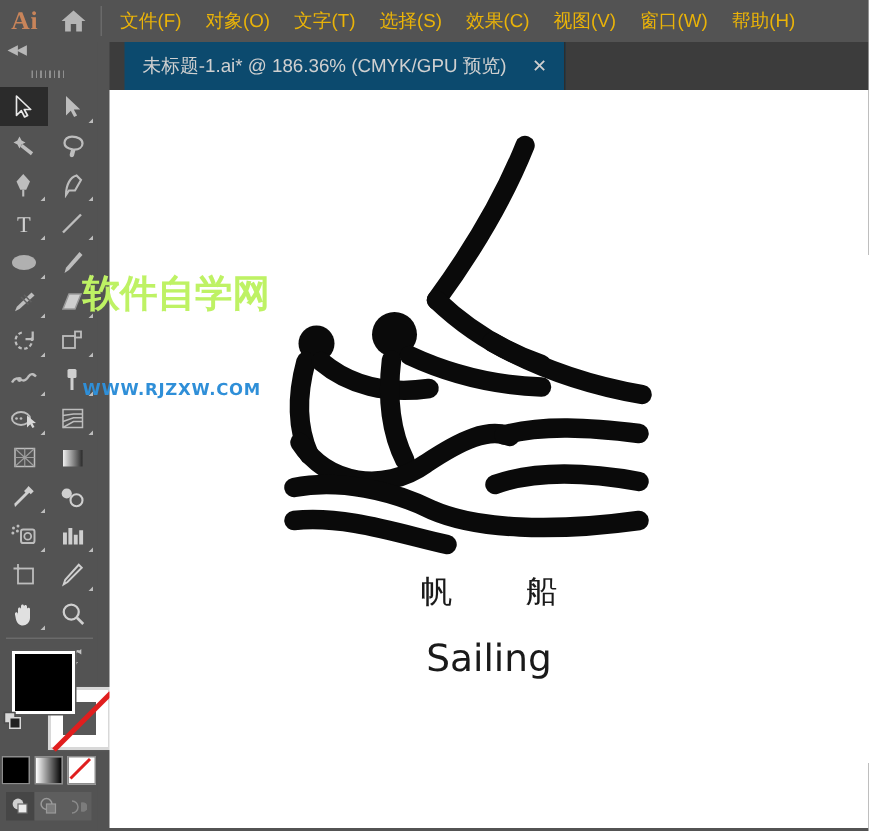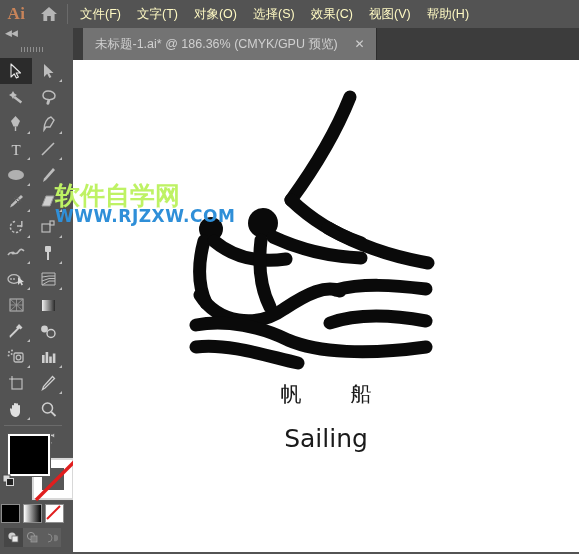"文件(F)" .menu-item { color: #fef9c3 -> #eab308 }
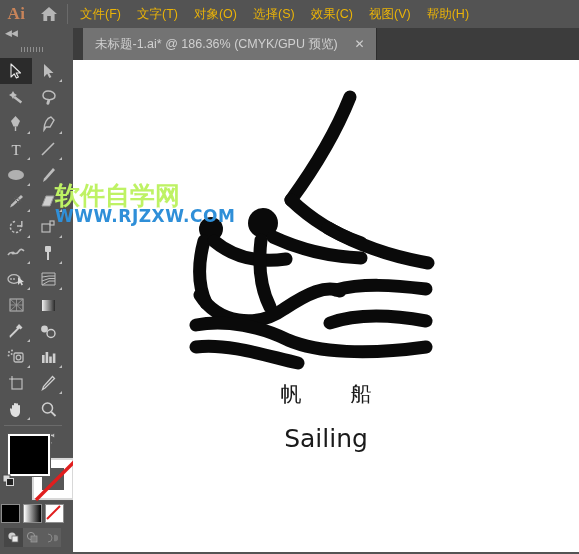"文字(T)" div.menu-item { order: before "对象(O)" -> after "对象(O)" }
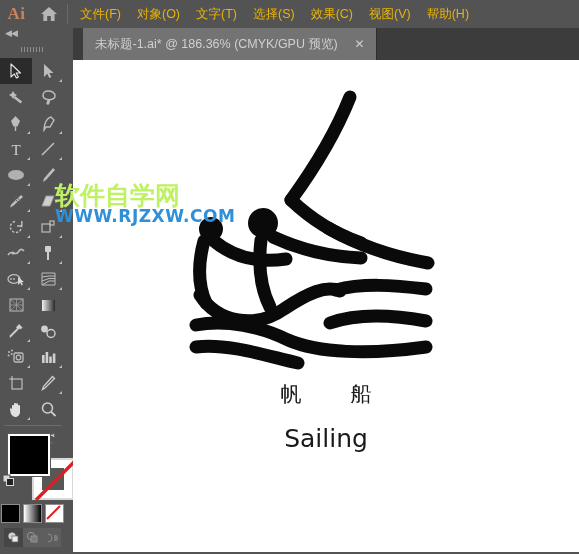"窗口(W)" div.menu-item { html: none -> <div>窗口(W)</div> }
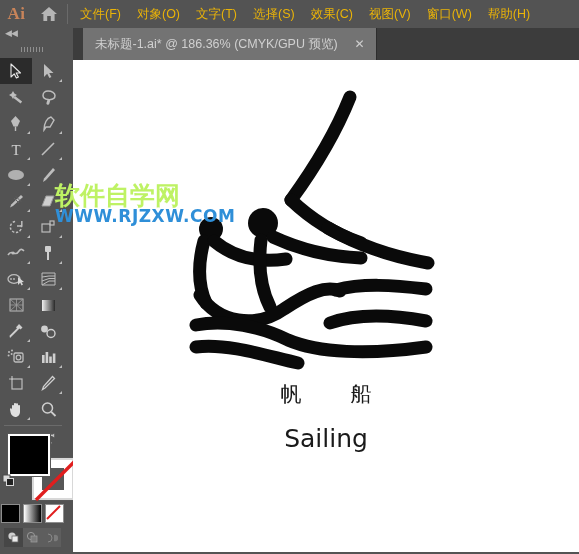"未标题-1.ai* @ 186.36% (CMYK/GPU 预览)" .doc-tab { background: #737373 -> #0c4a6e }
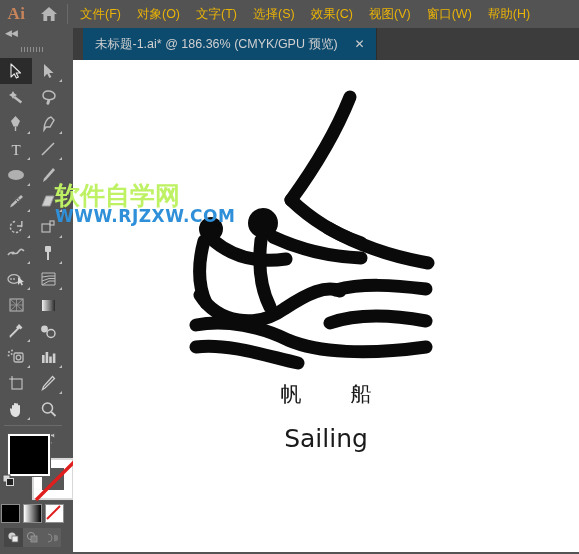"WWW.RJZXW.COM" .wm-en { font-size: 17px -> 11px; margin-top: none -> 44px }
